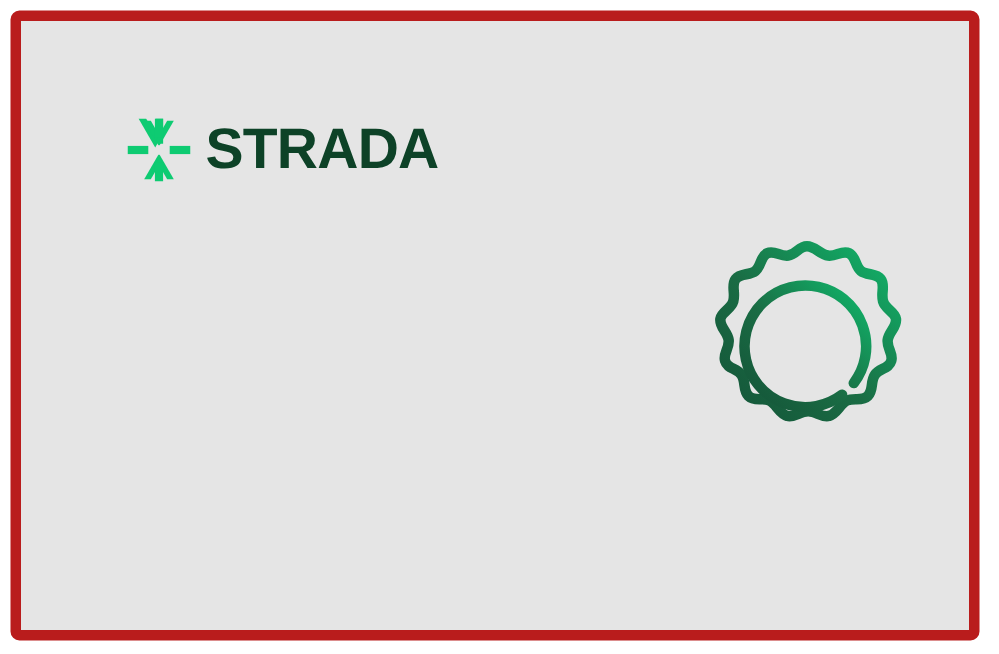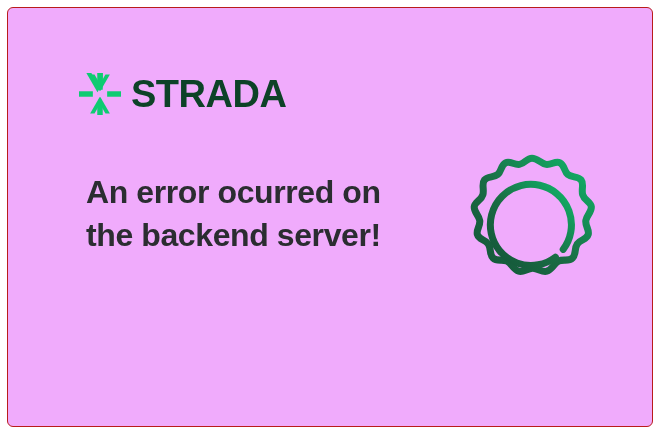"STRADA" .card { background: #f0abfc -> #e5e5e5; border: 1px solid #b91c1c -> 7px solid #b91c1c }
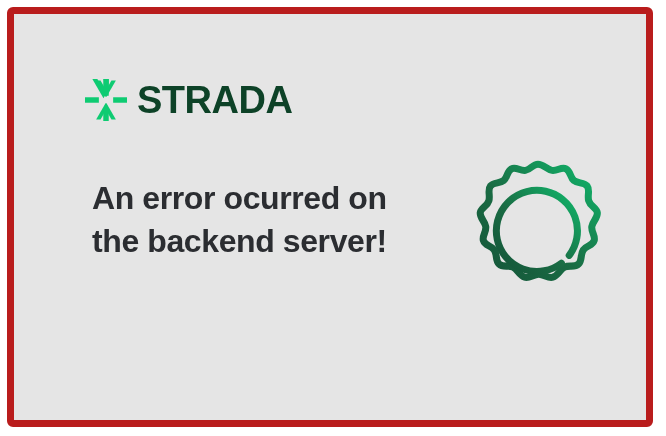"An error ocurred on the" h1.headline { html: <h1>An error ocurred on the backend server!</h1> -> none }
